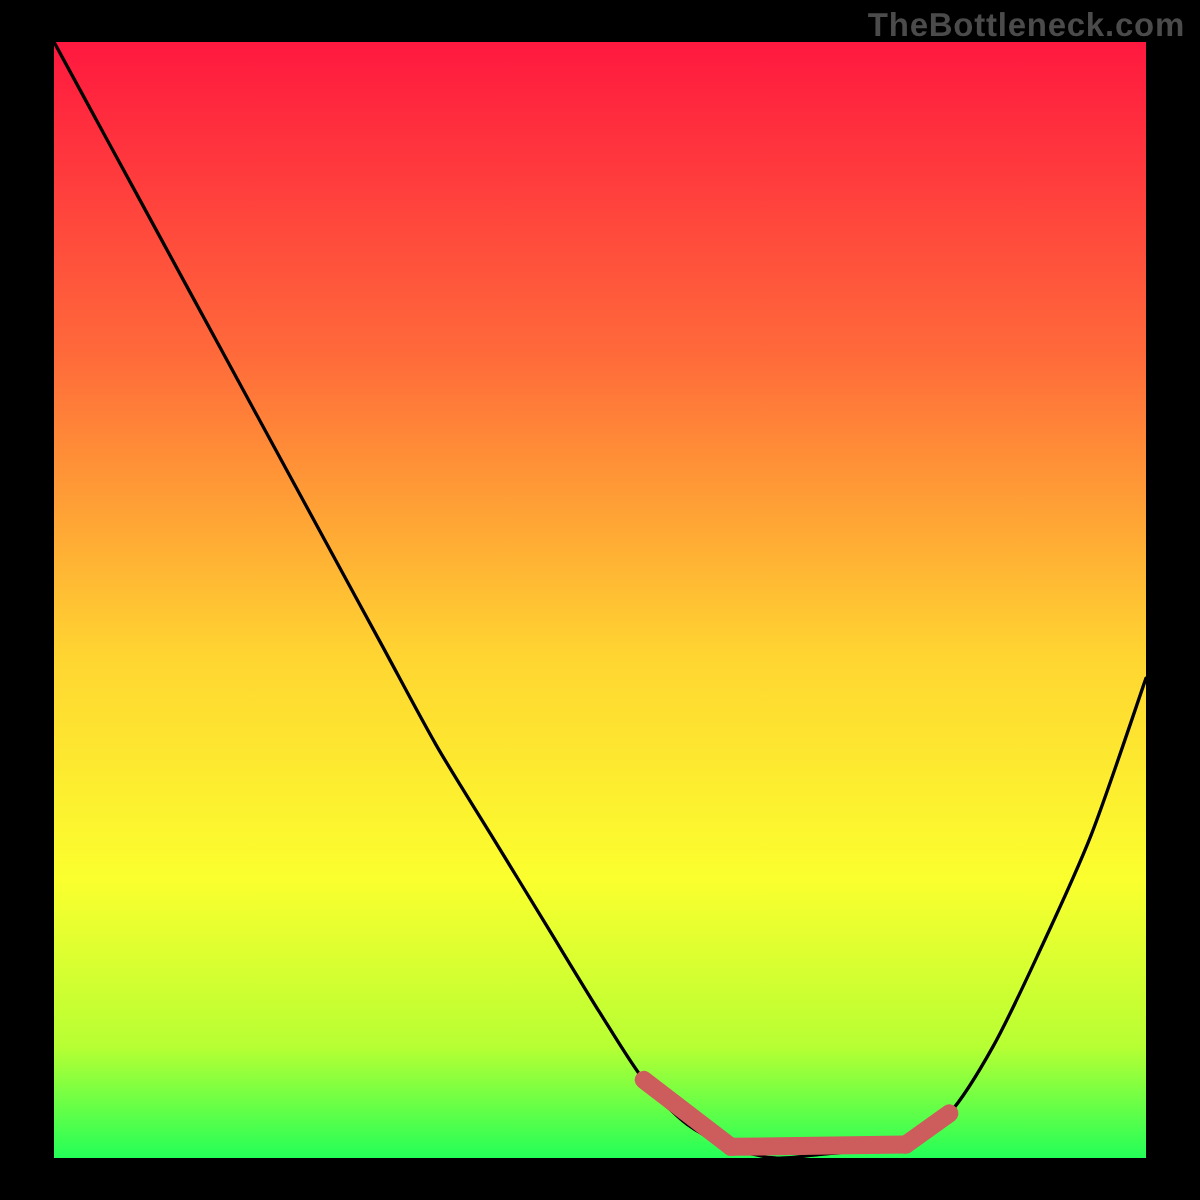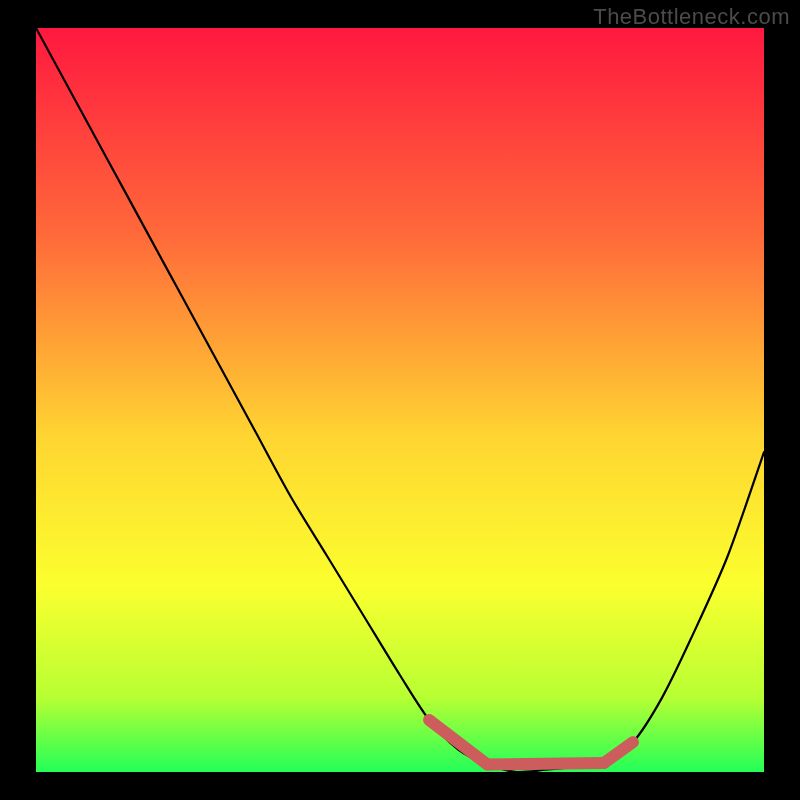"TheBottleneck.com" .watermark { font-weight: 400 -> 700 }
